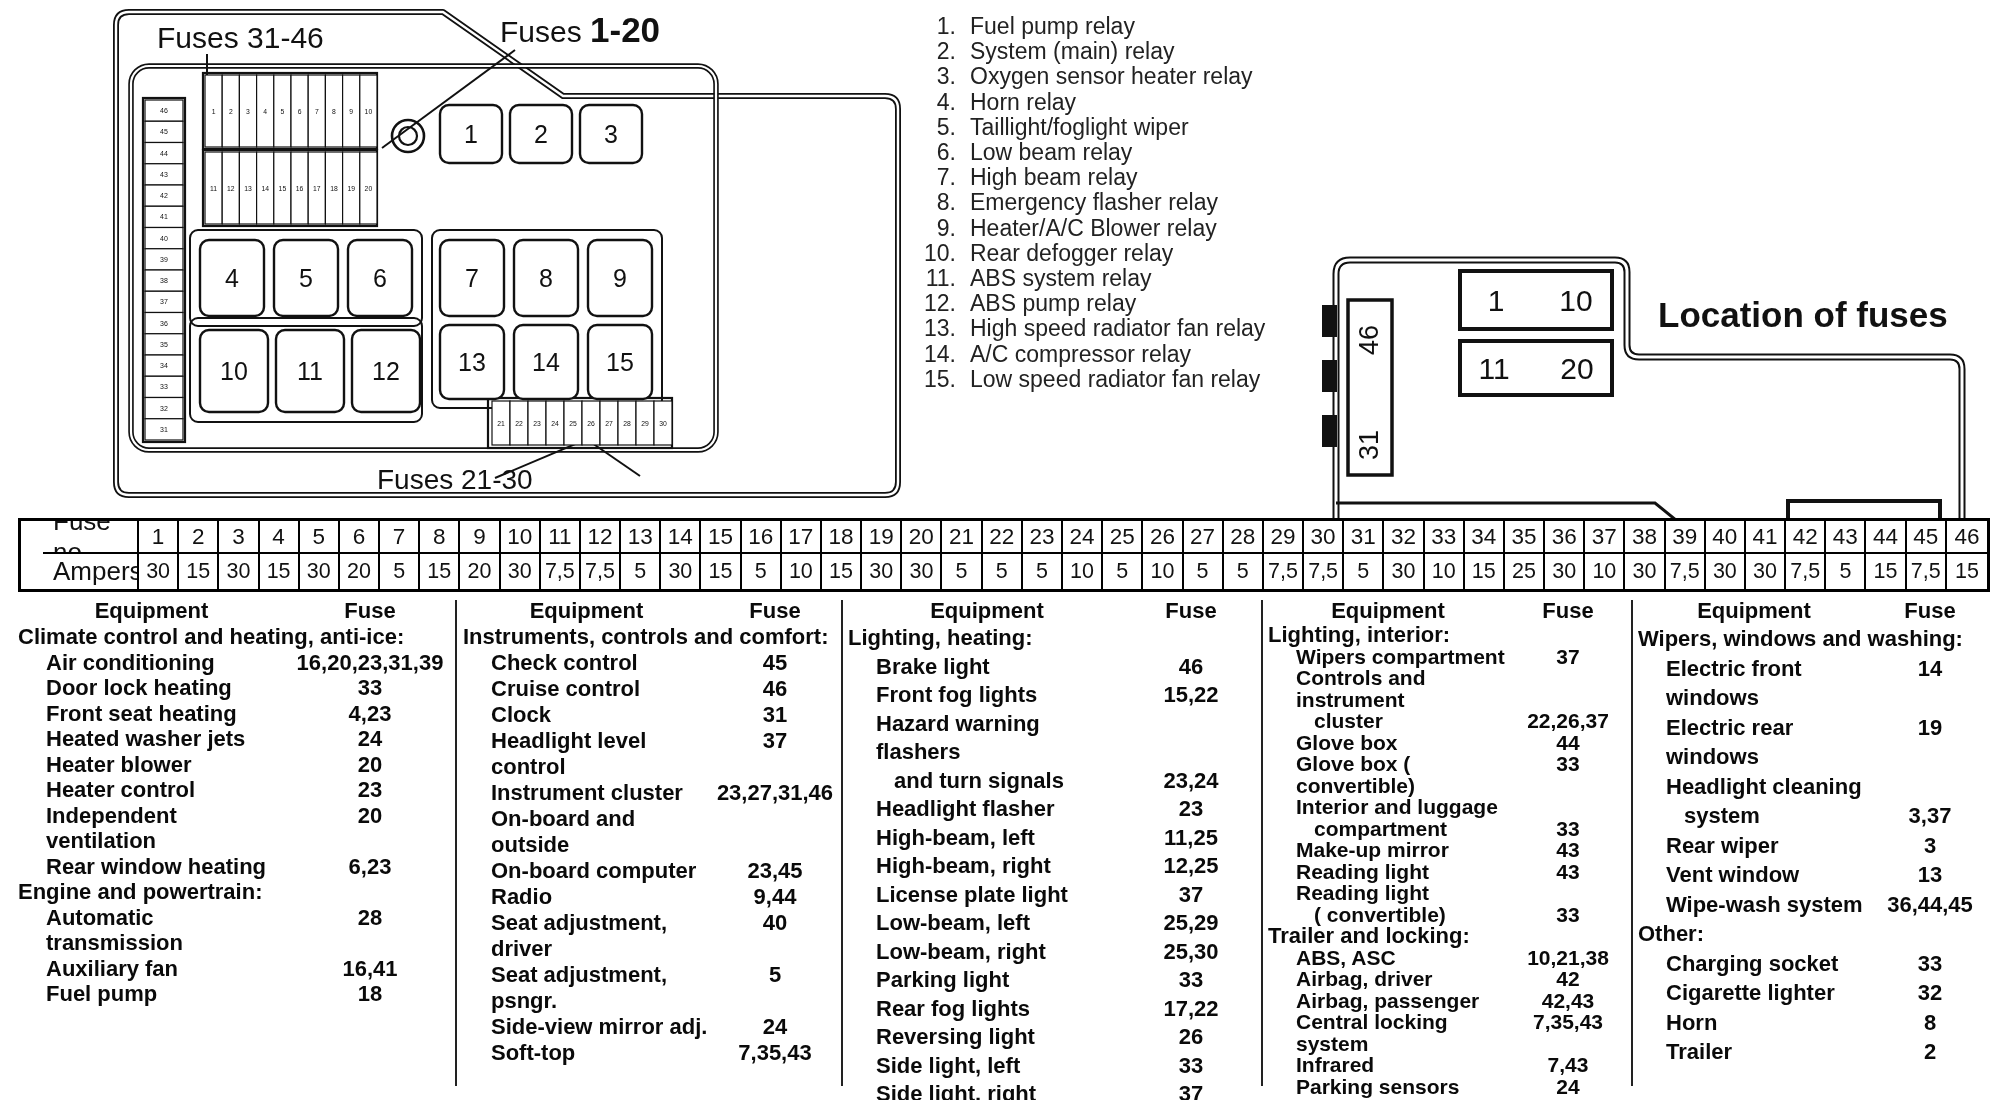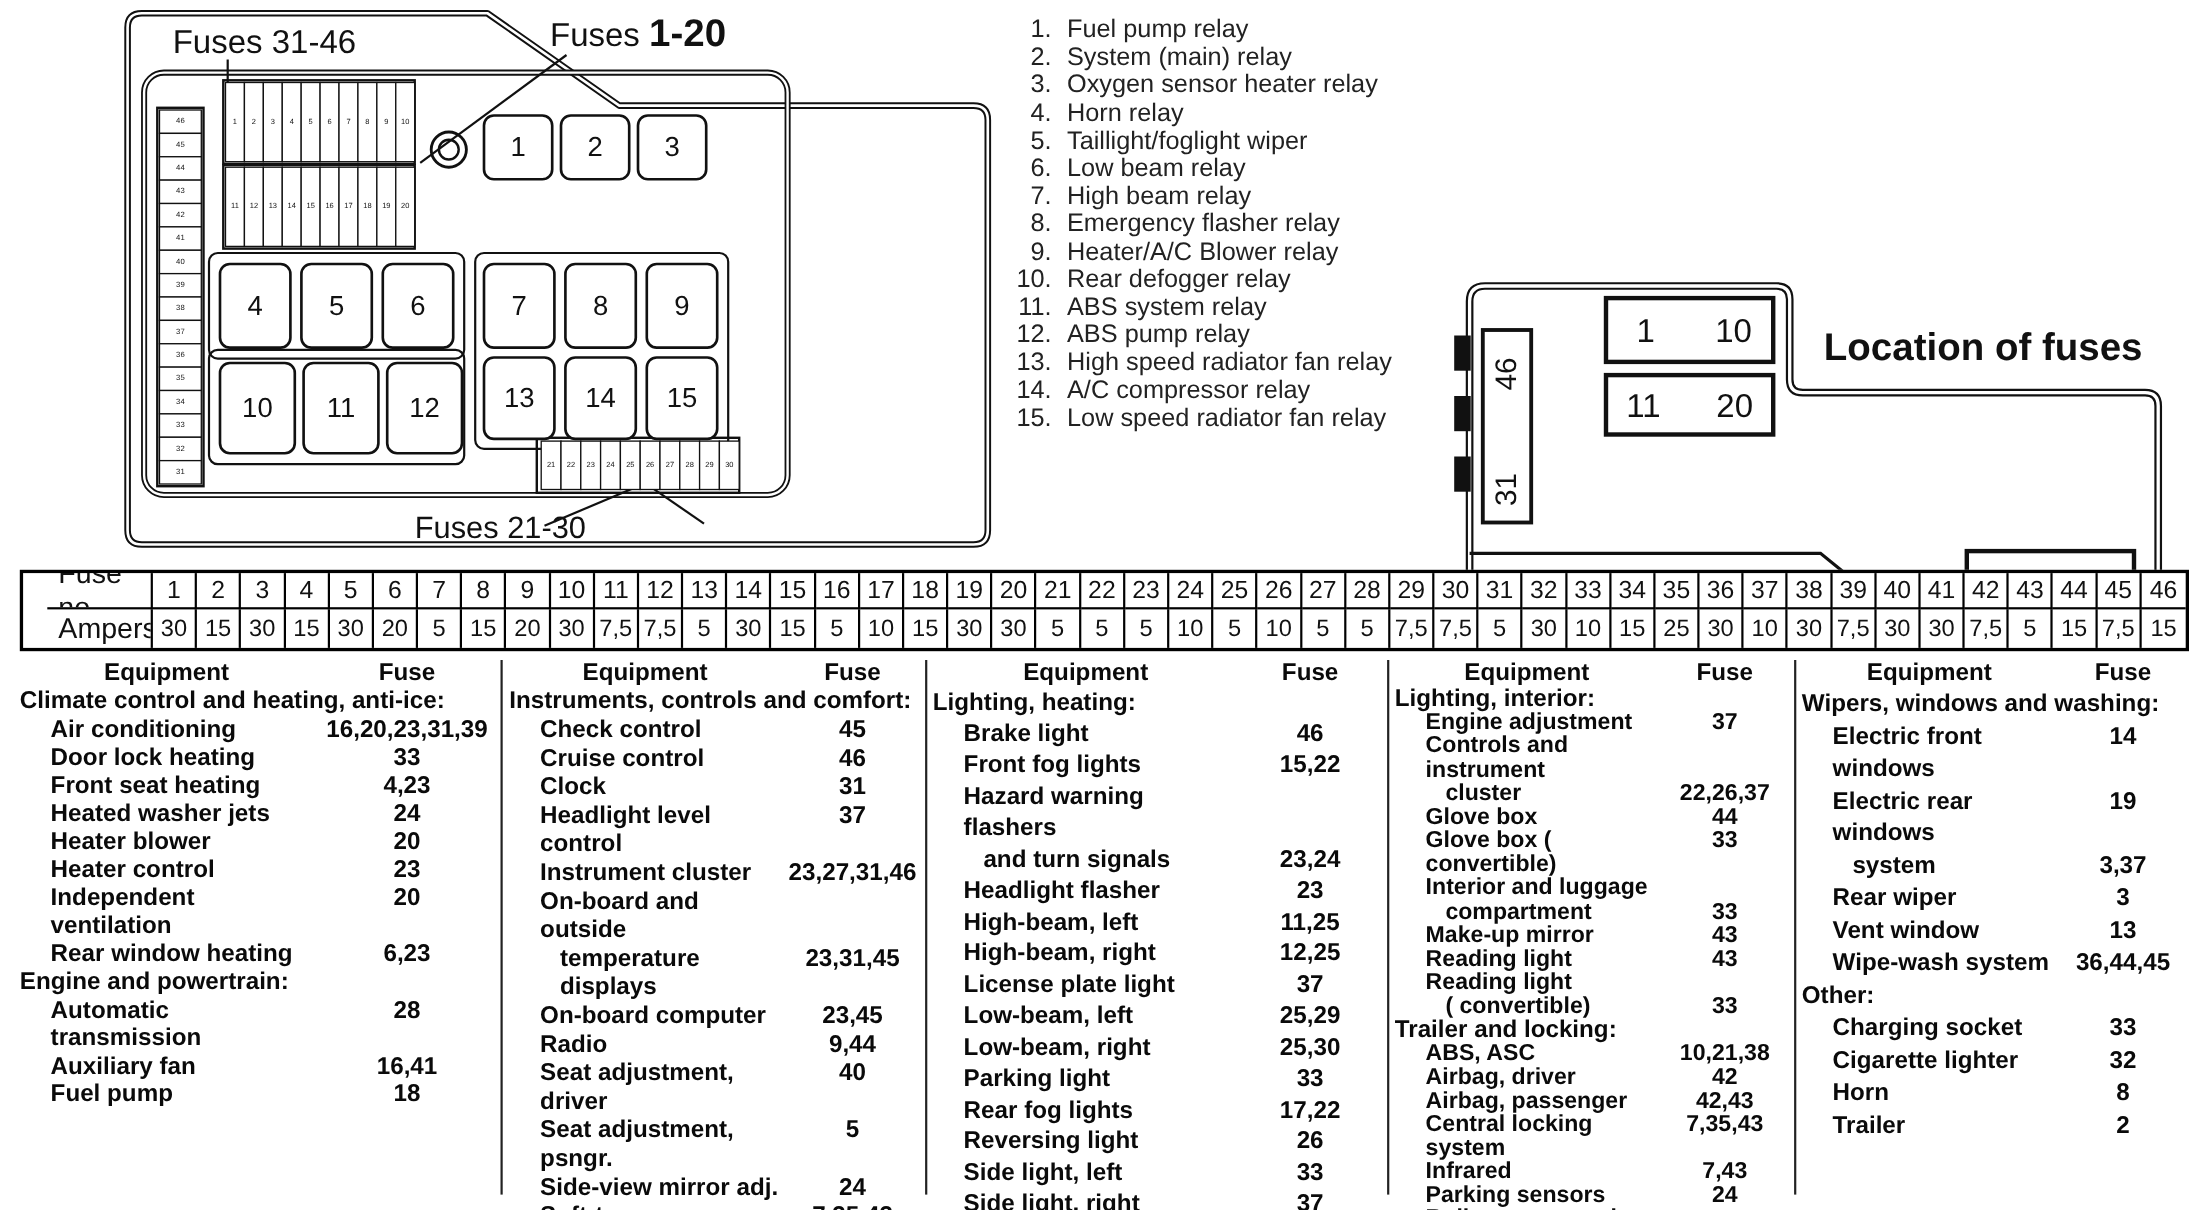"Engine adjustment" span.lbl { text: Engine adjustment -> Wipers compartment }
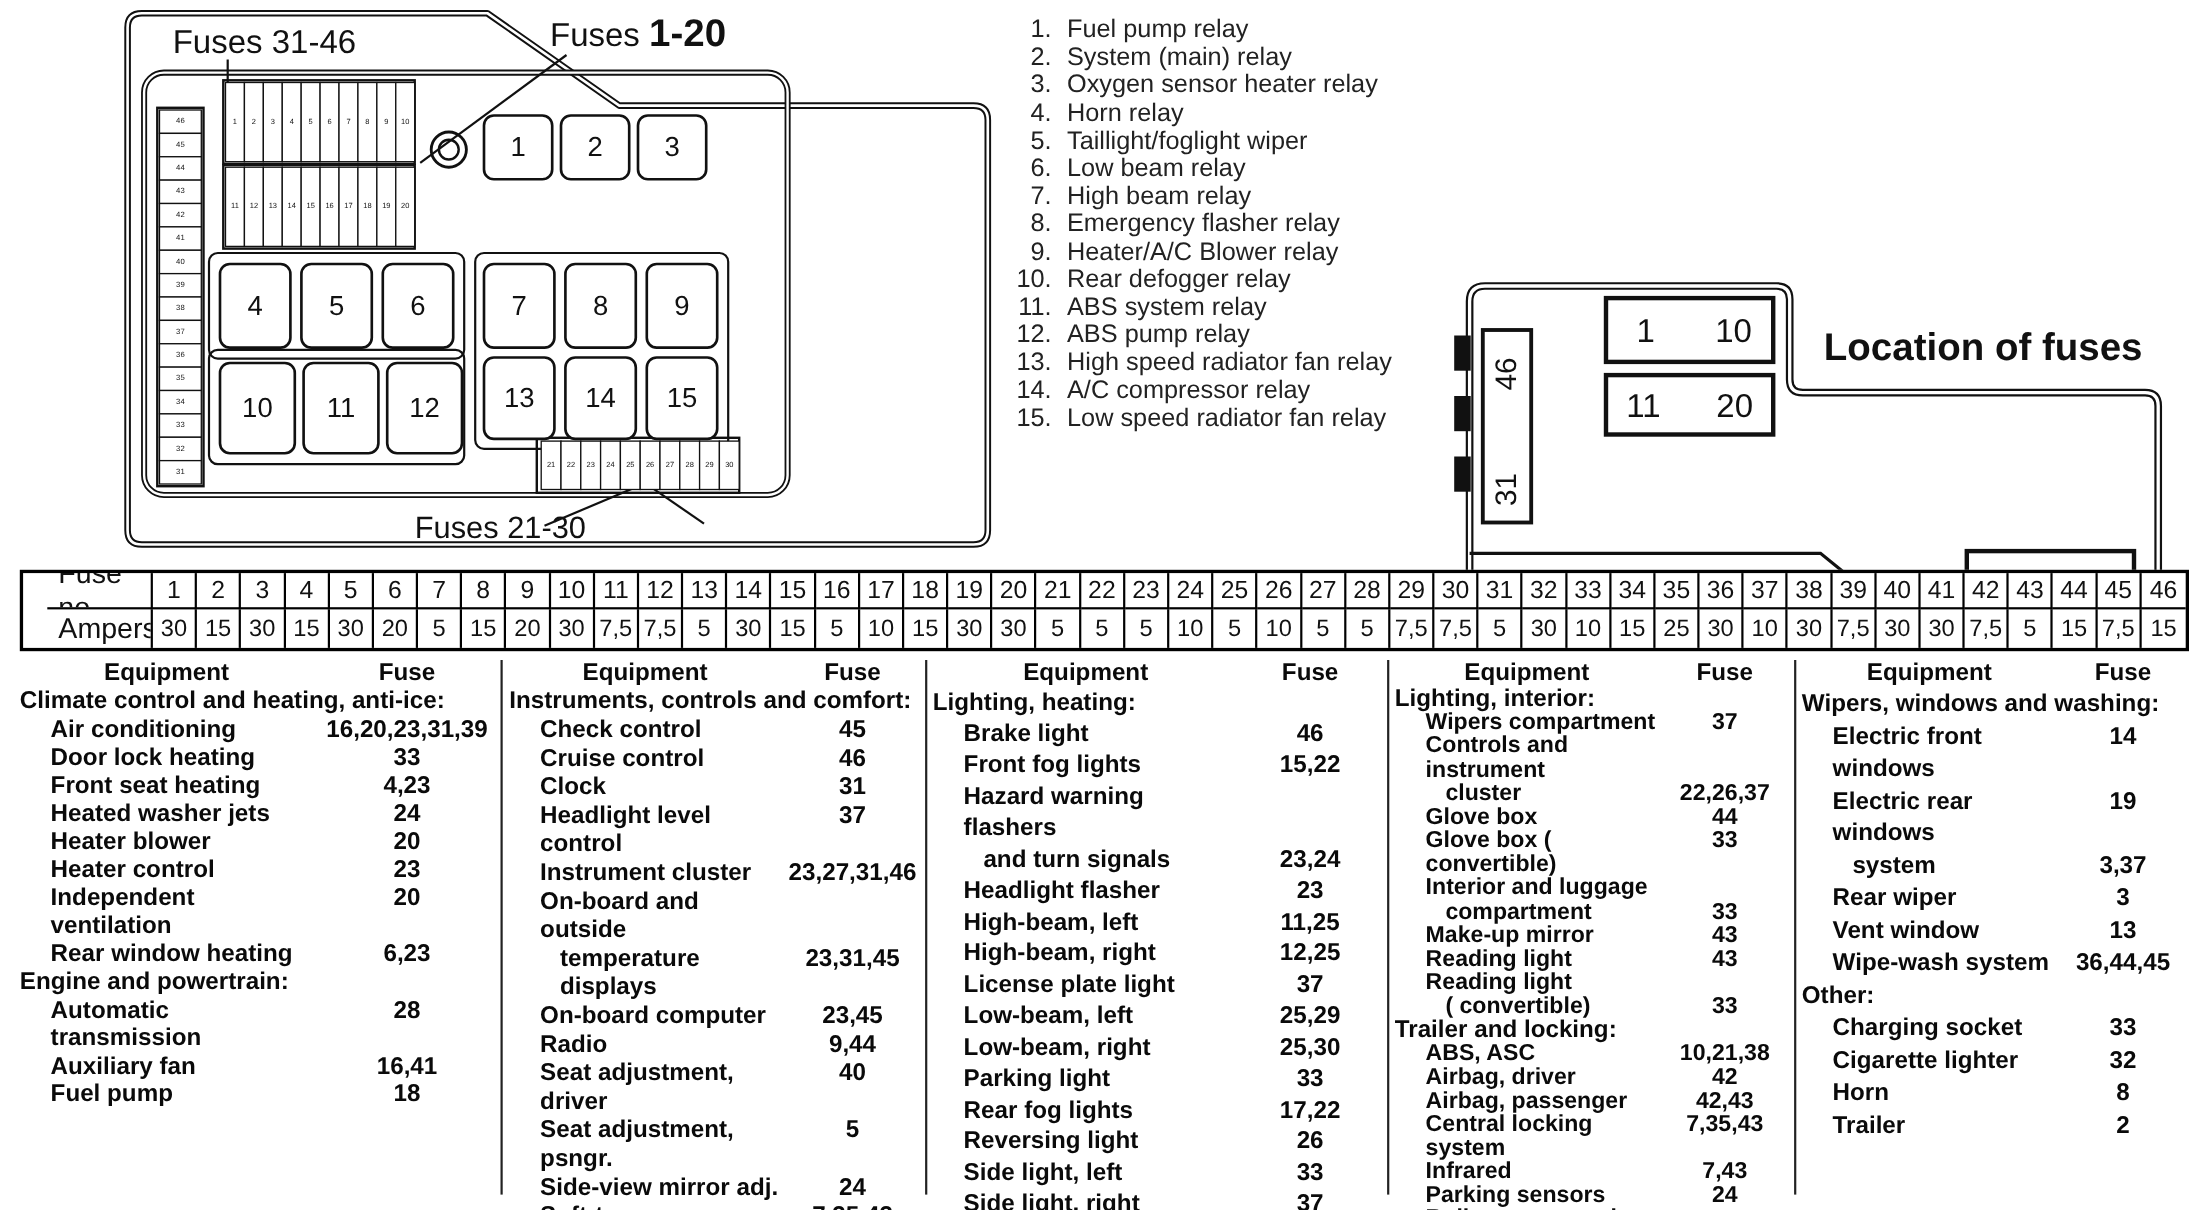"Headlight cleaning" div.eq-row { html: none -> <div> <span>Headlight cleaning</span> <span></span> </div> }
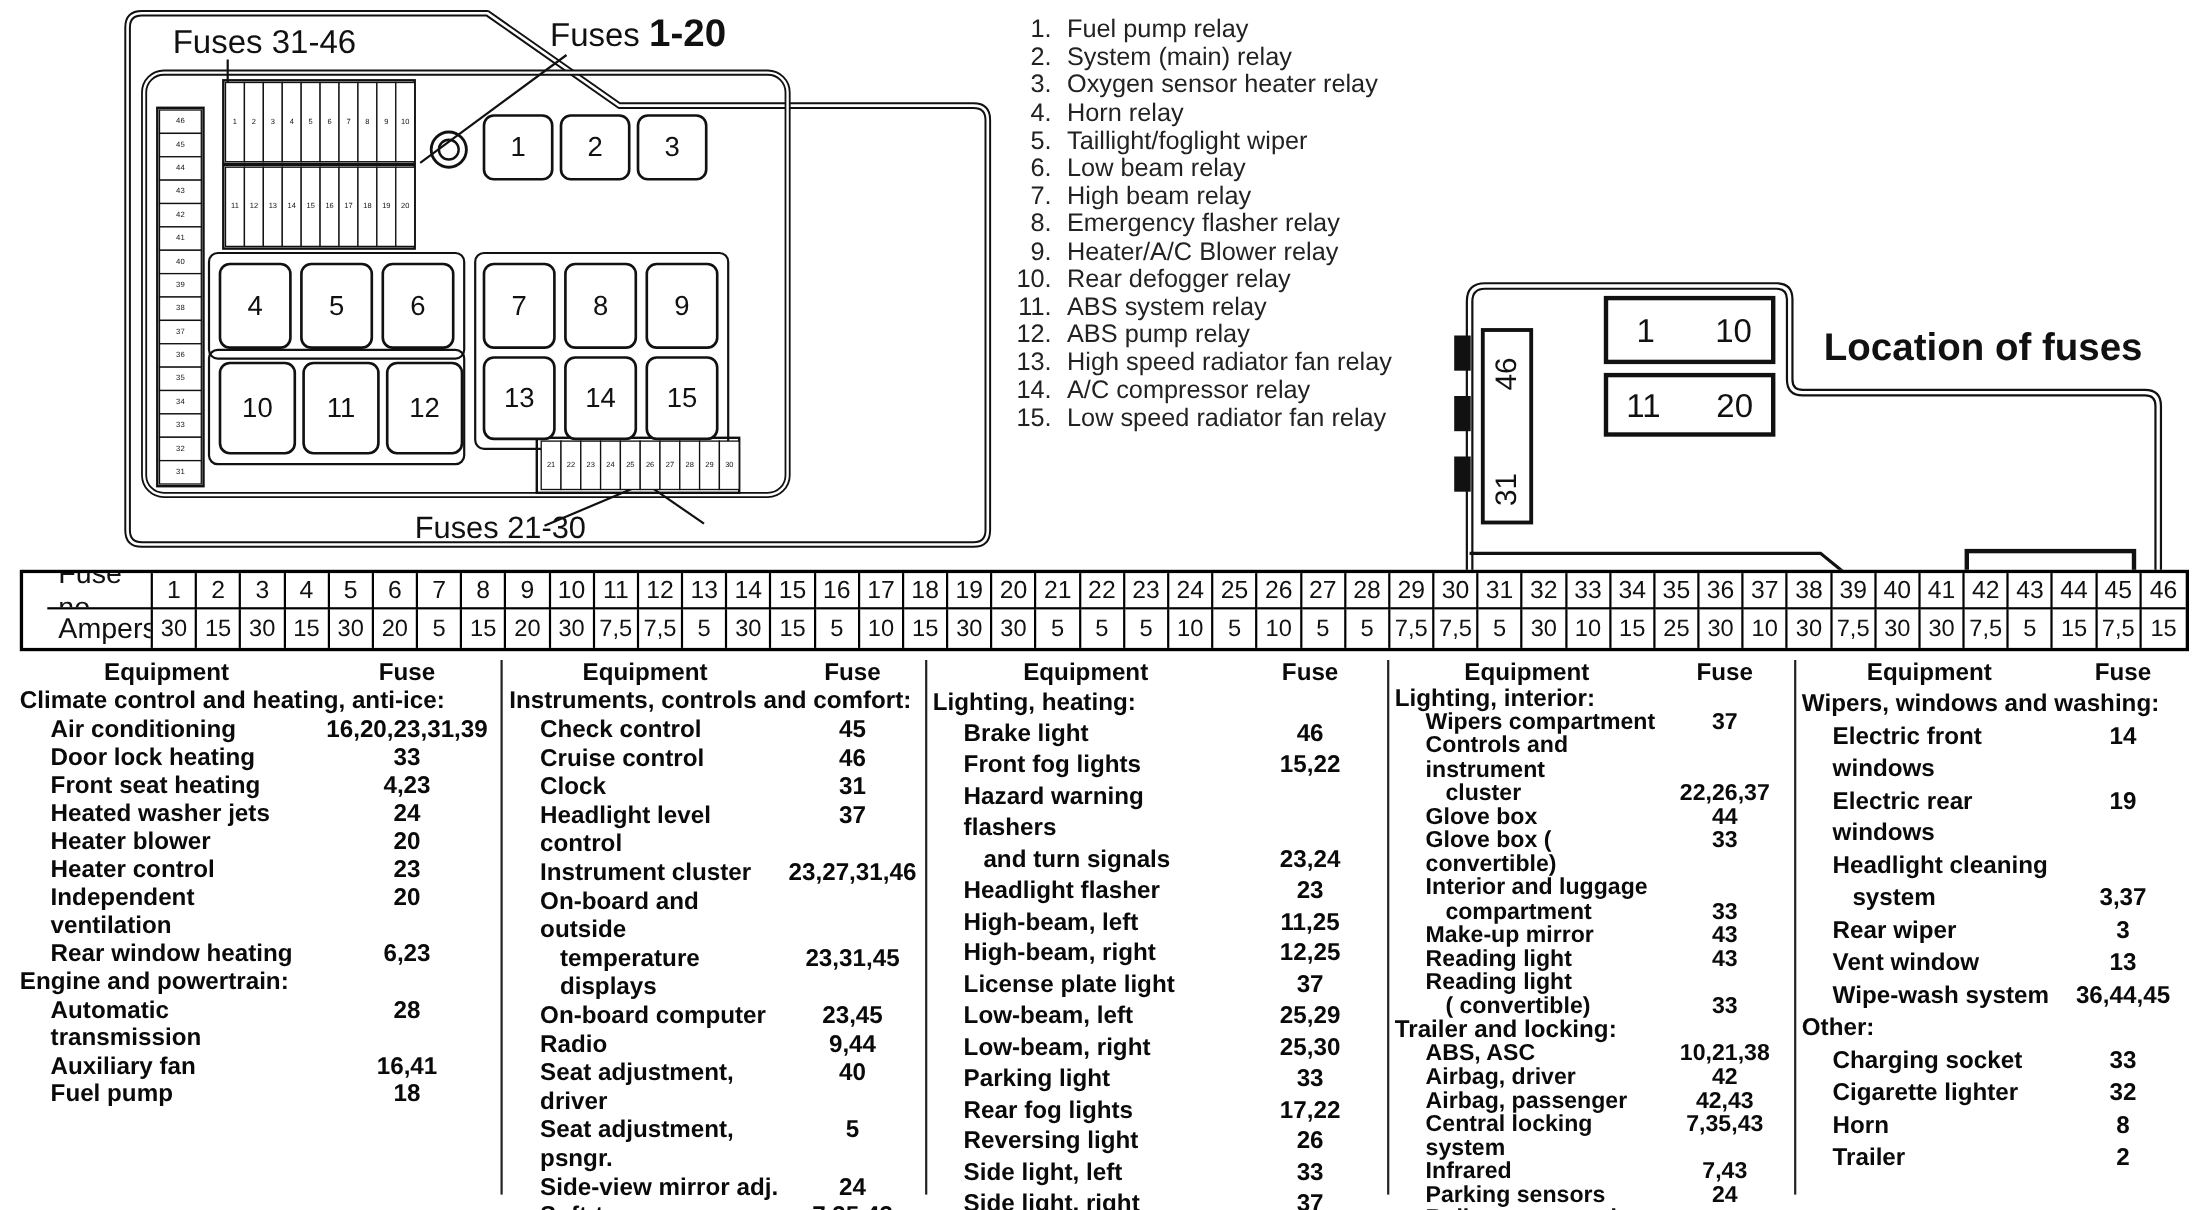"temperature displays" div.eq-row { html: <div> <span>temperature displays</span> <span>23,31,45</span> </div> -> none }
